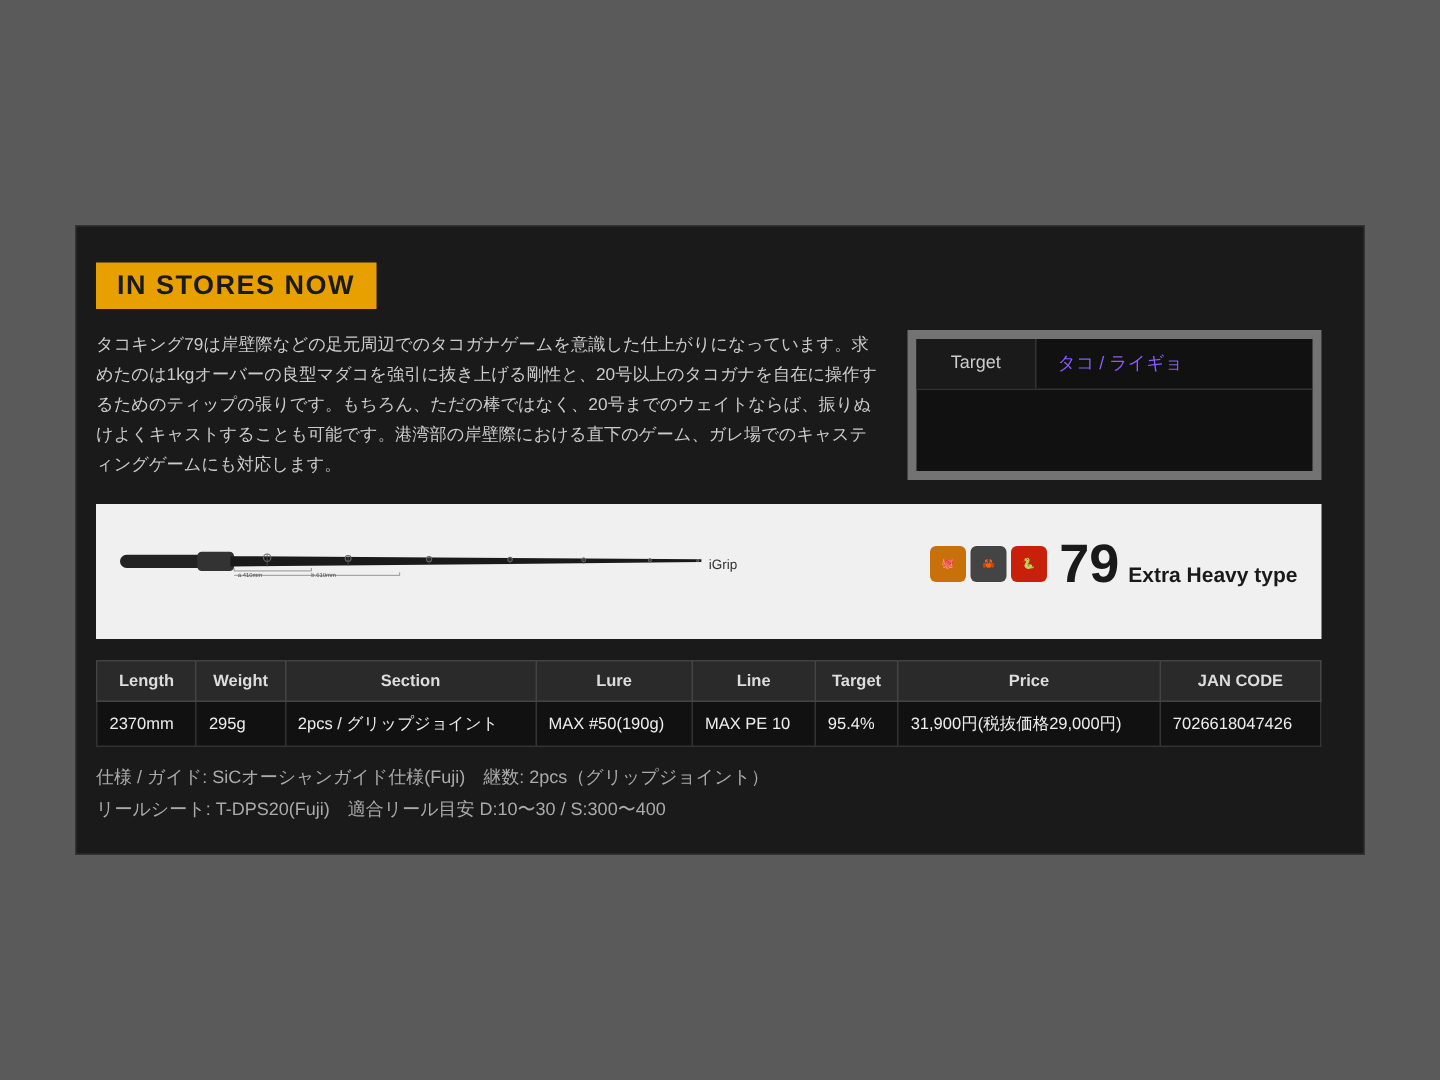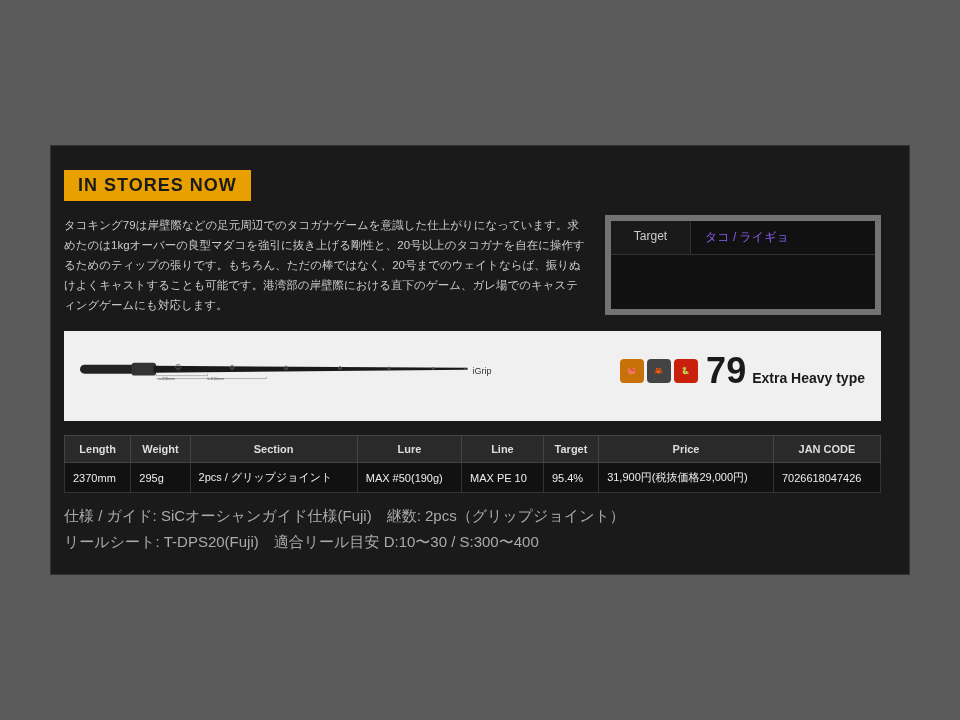"仕様 / ガイド: SiCオーシャンガイド仕様(Fuji) 継数:" .footer-text { font-size: 15px -> 12px }
